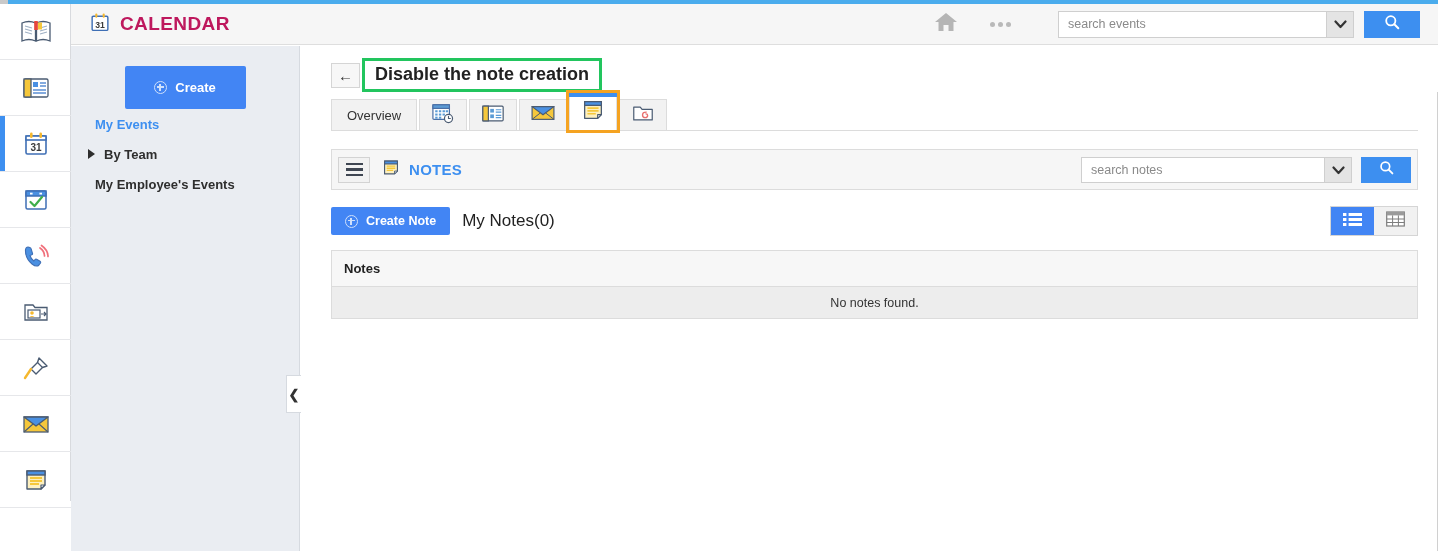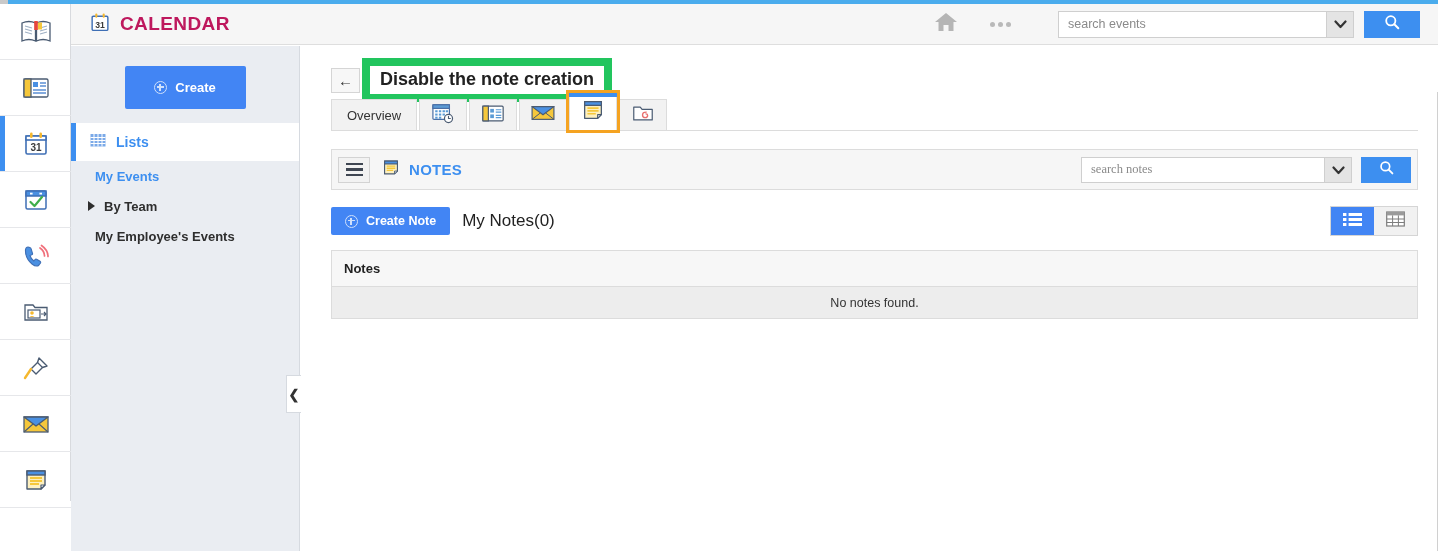"Disable the note creation" .page-title { border: 8px solid #22c55e -> 3px solid #22c55e }
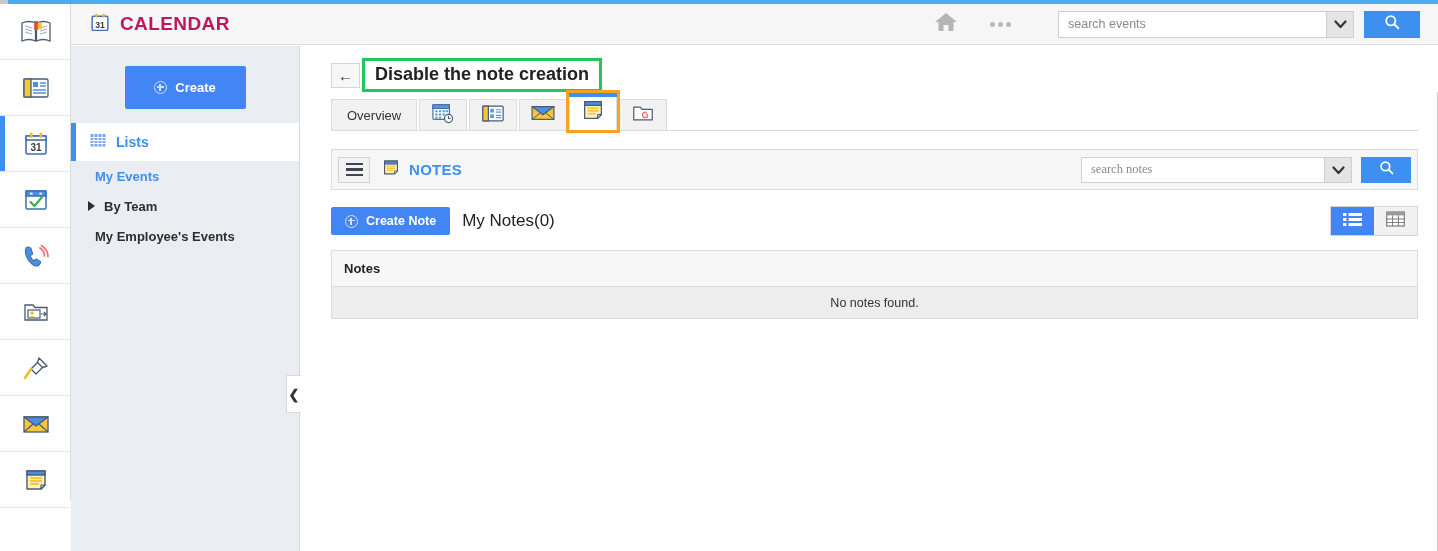"Lists" div.nav-section { html: <div> <span> <svg> <rect></rect> <path></path> </svg> </span> <span>Lists</span> </div> -> none }
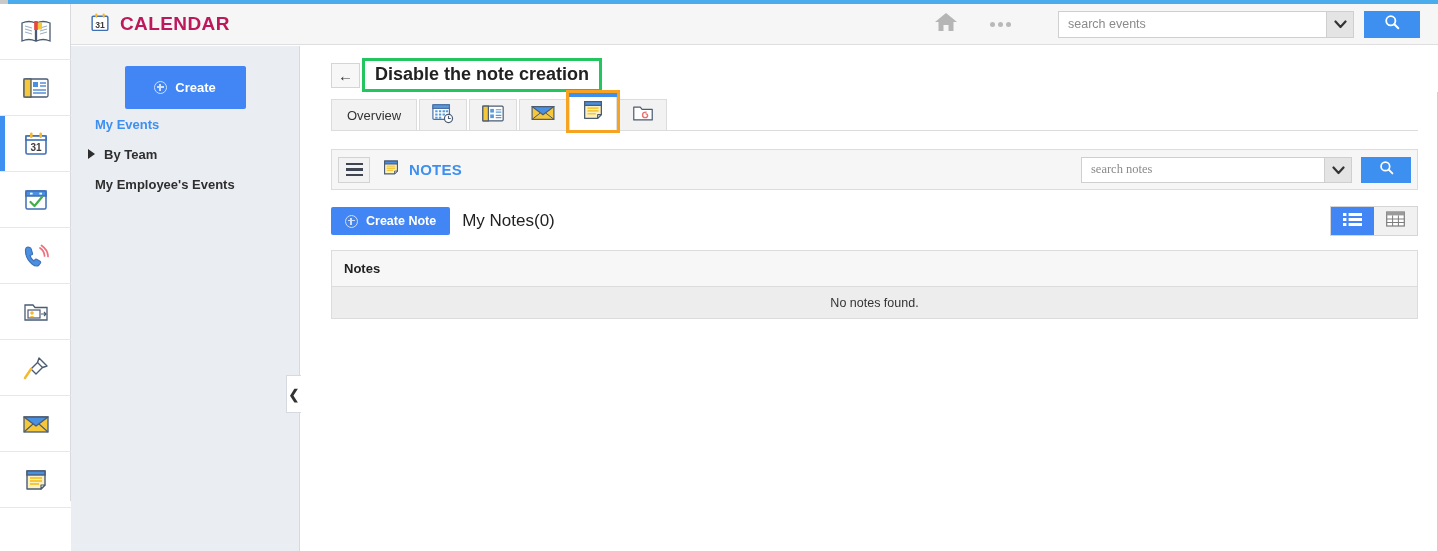"search notes" .module-search input { font-family: Liberation Serif, serif -> Liberation Sans, sans-serif }
